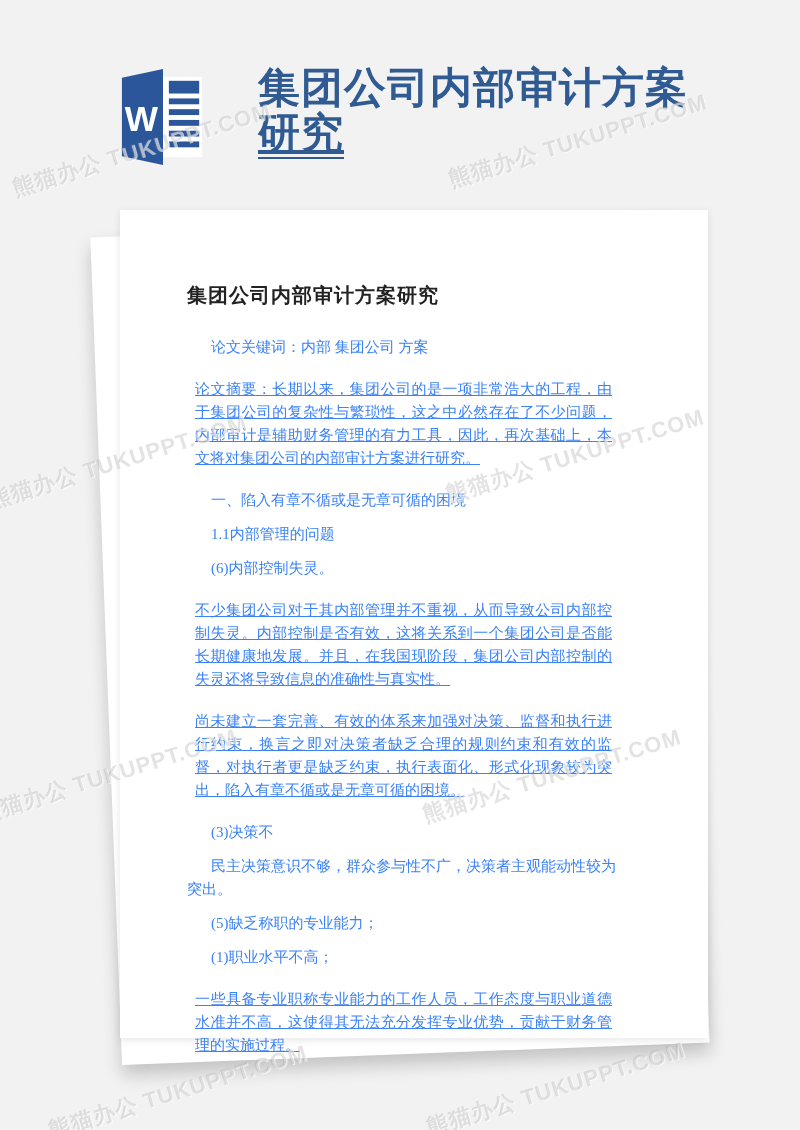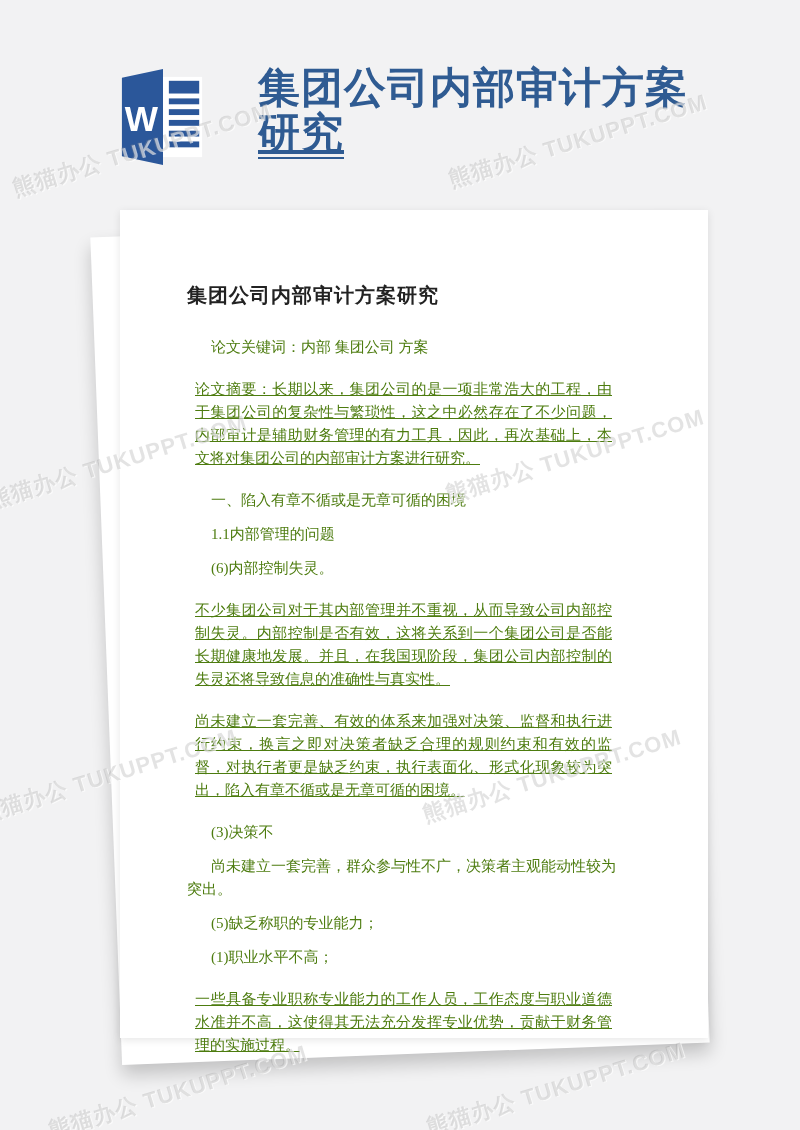"论文关键词：内部 集团公司 方案" .doc-body p { color: #4d7c0f -> #3b82f6 }
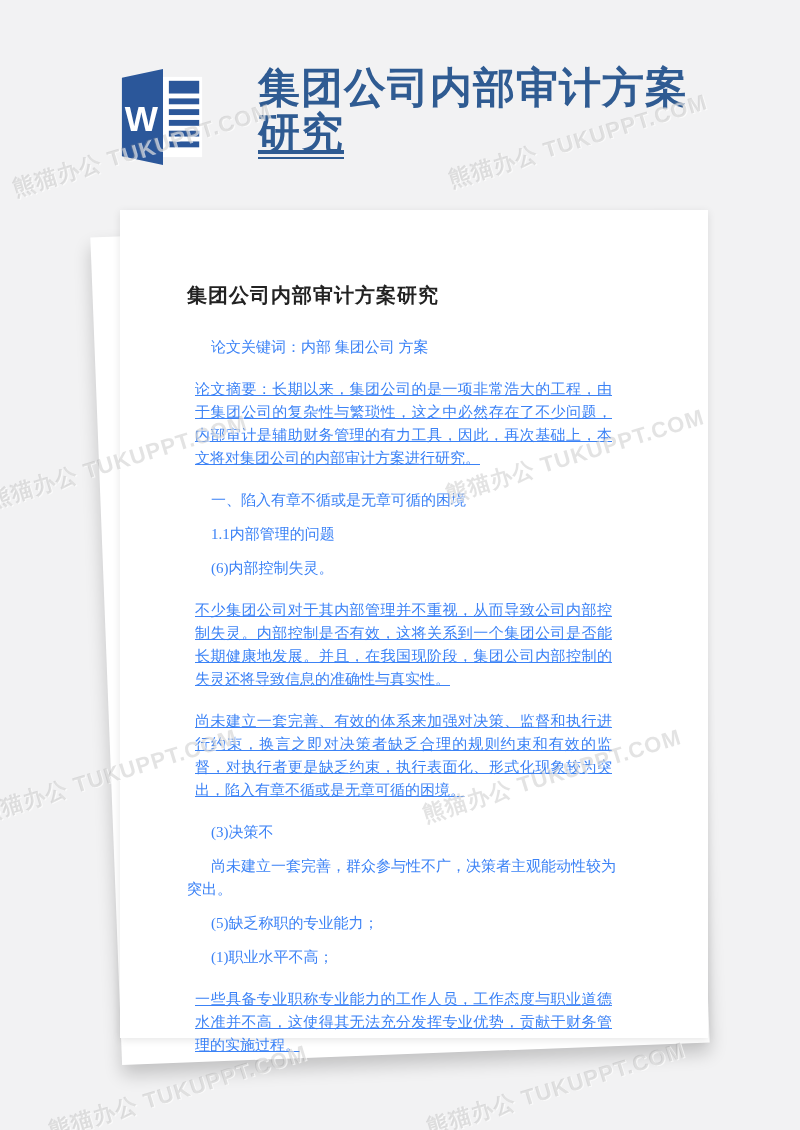"尚未建立一套完善，群众参与性不广，决策者主观能动性较为突出。" p.indent { text: 尚未建立一套完善 -> 民主决策意识不够 }
